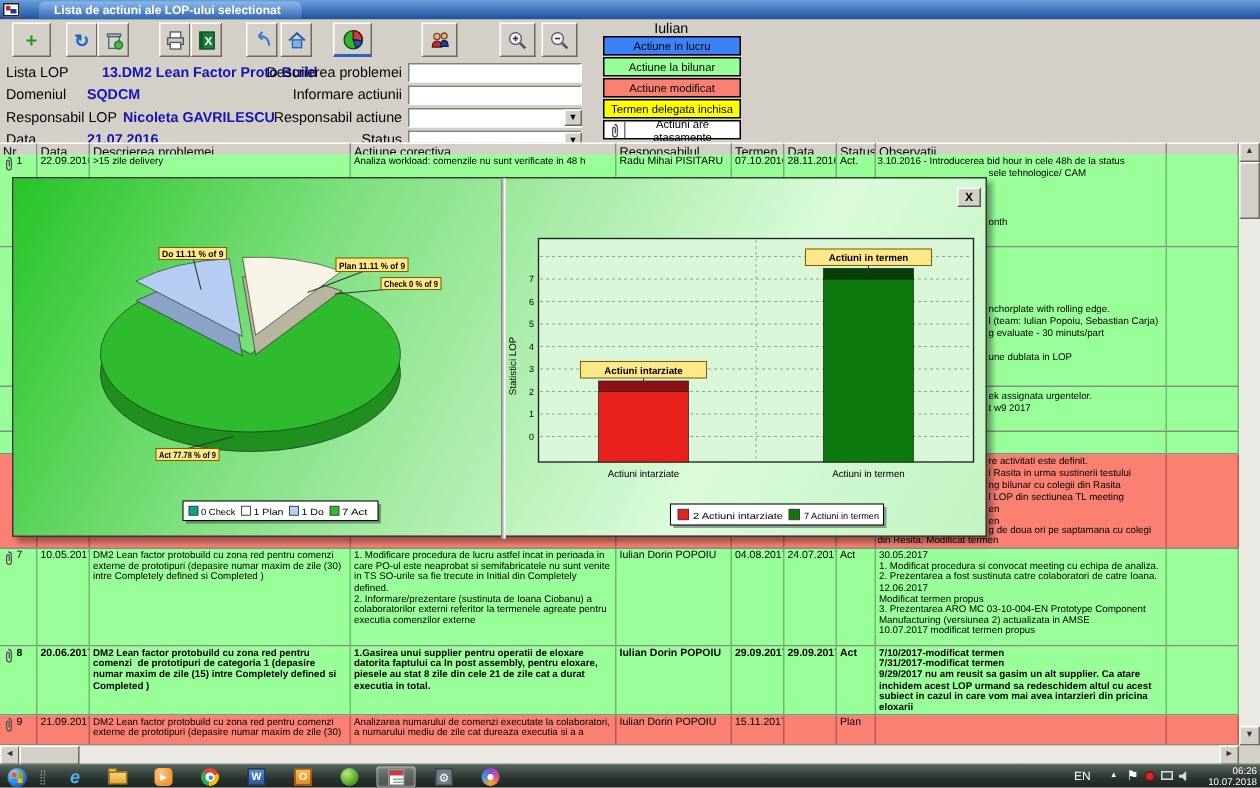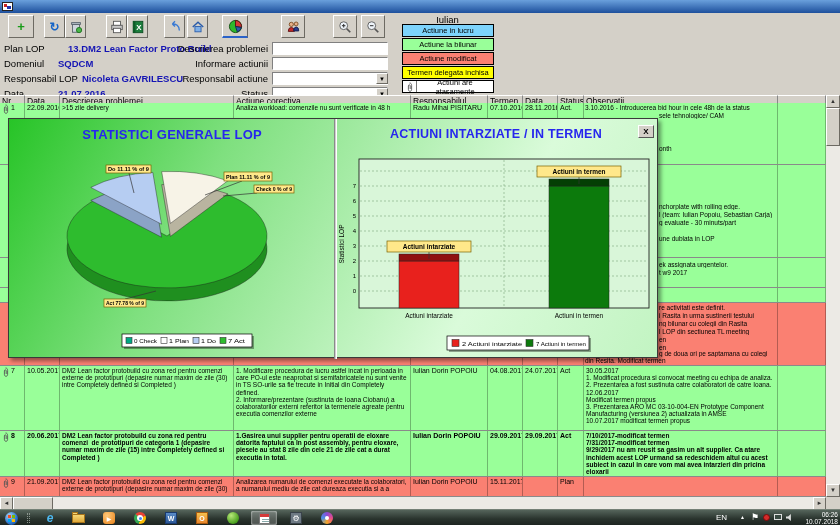"Lista de actiuni ale LOP-ului" span { html: none -> <span>Lista de actiuni ale LOP-ului selectionat</span> }
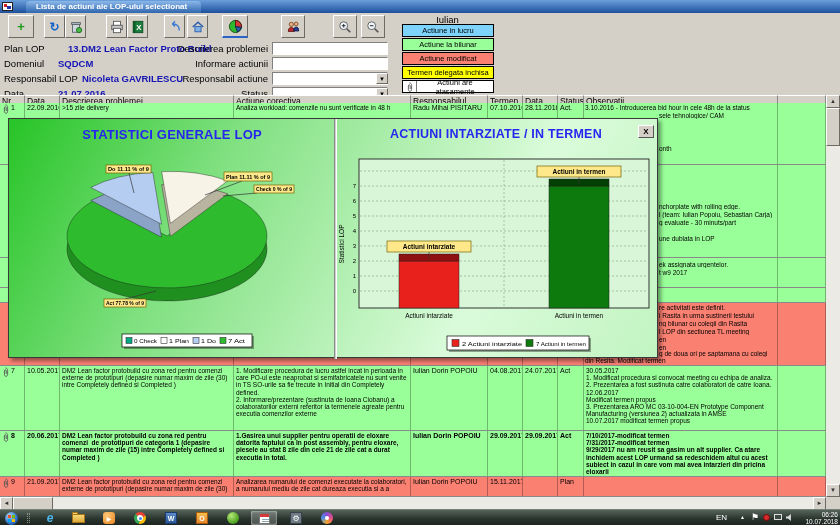"Actiune in lucru" div.leg-item { background: #7dd3fc -> #3b82f6 }
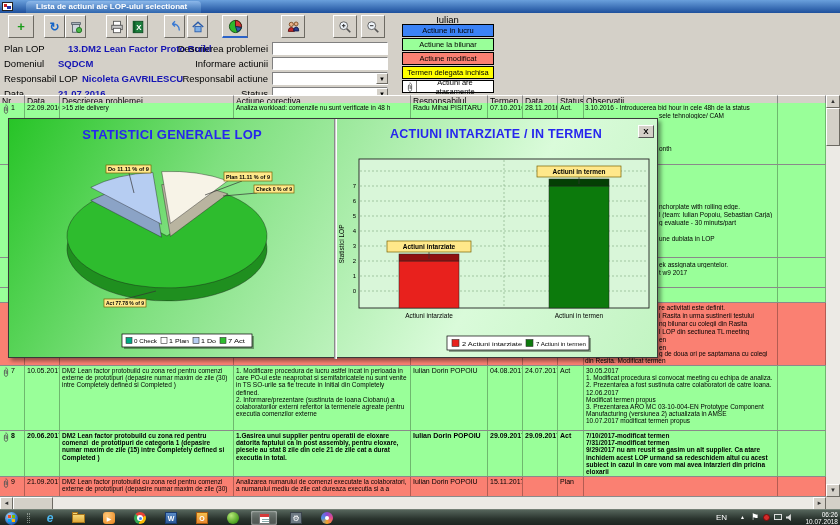"Plan LOP" div.flabel { text: Plan -> Lista }
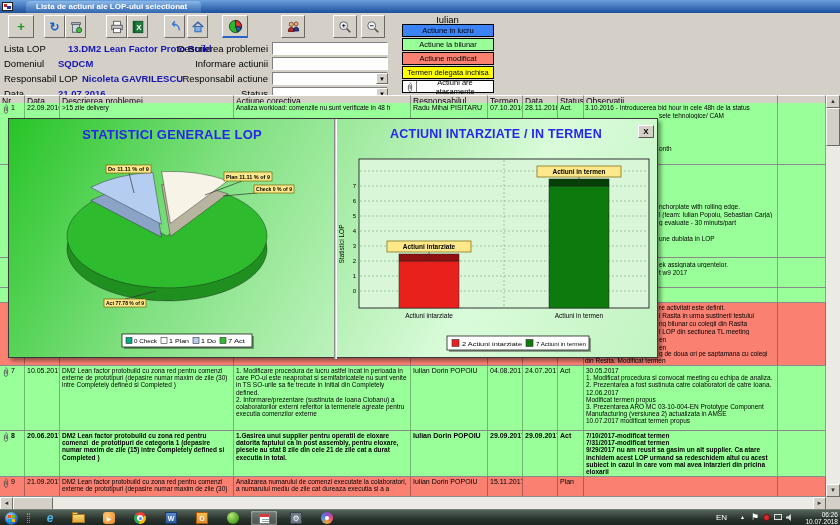"STATISTICI GENERALE LOP" div.chart-title { html: <div>STATISTICI GENERALE LOP</div> -> none }
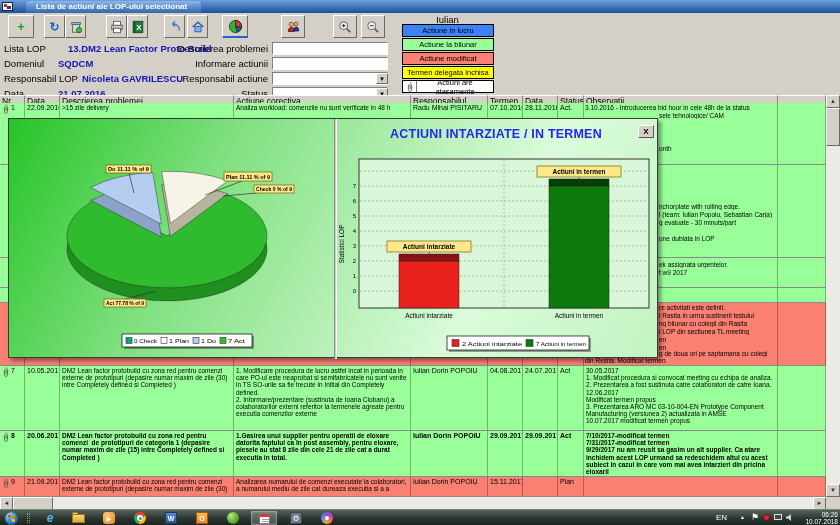"ACTIUNI INTARZIATE / IN TERMEN" div.chart-title { html: <div>ACTIUNI INTARZIATE / IN TERMEN</div> -> none }
